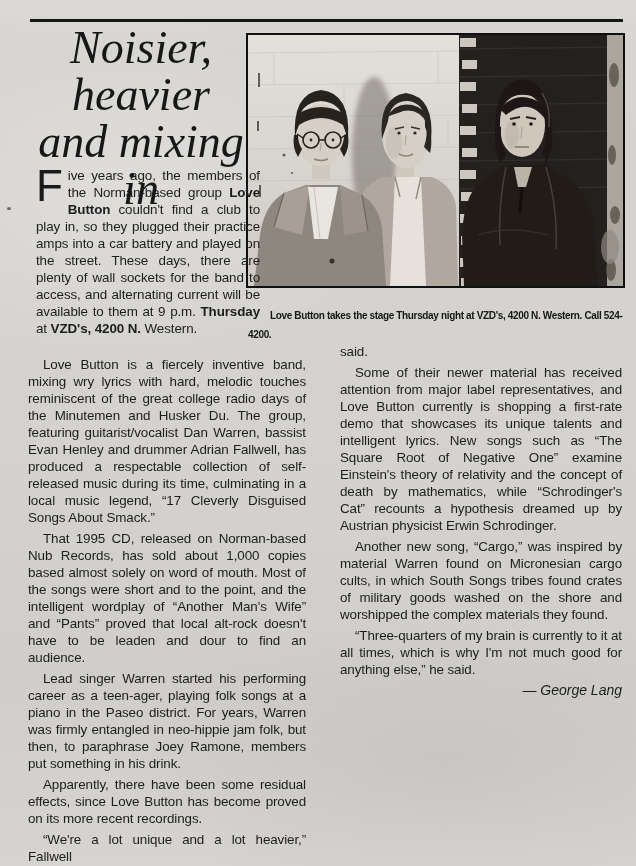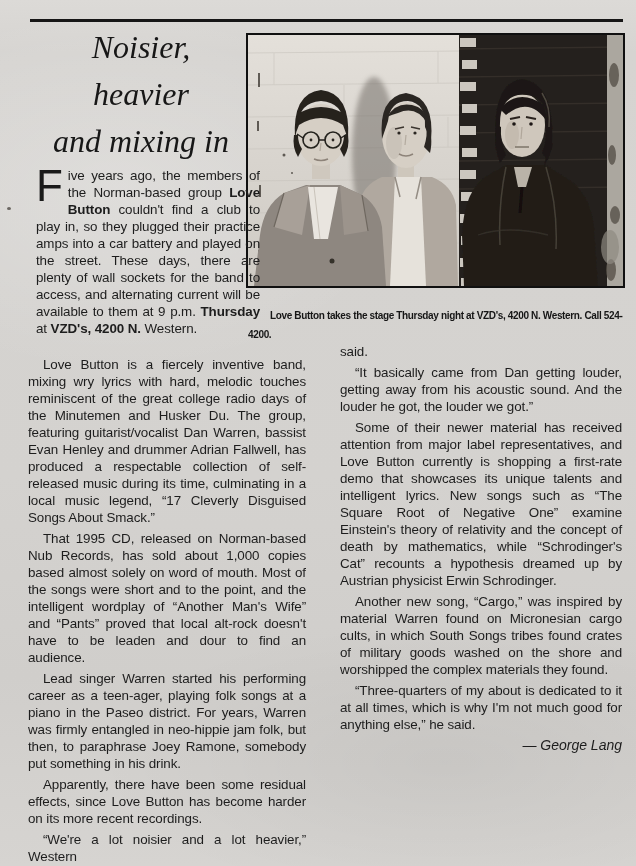"Noisier," .headline { font-size: 32px -> 46px }
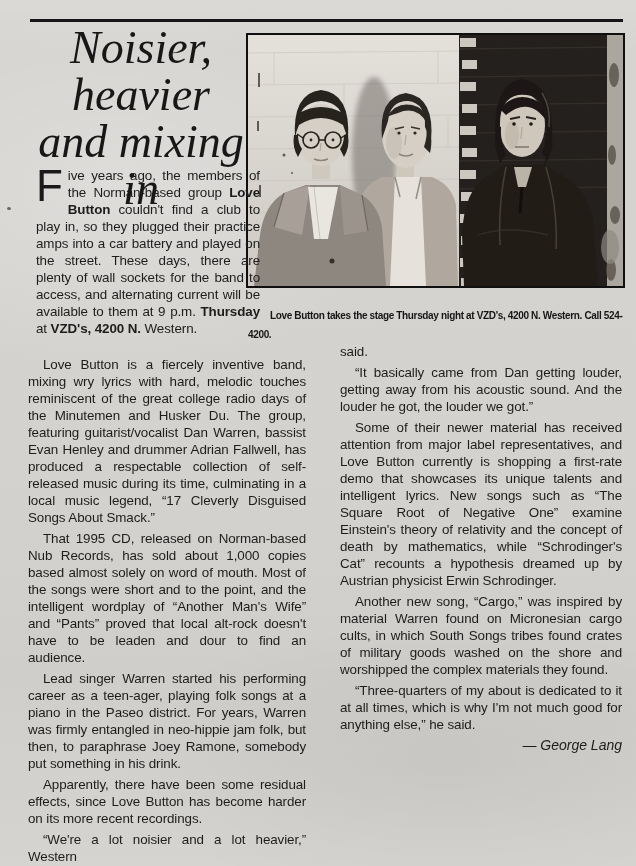"“It basically came from Dan" p.para { html: <p>“It basically came from Dan getting louder, getting away from his acoustic sound. And the louder he got, the louder we got.”</p> -> none }
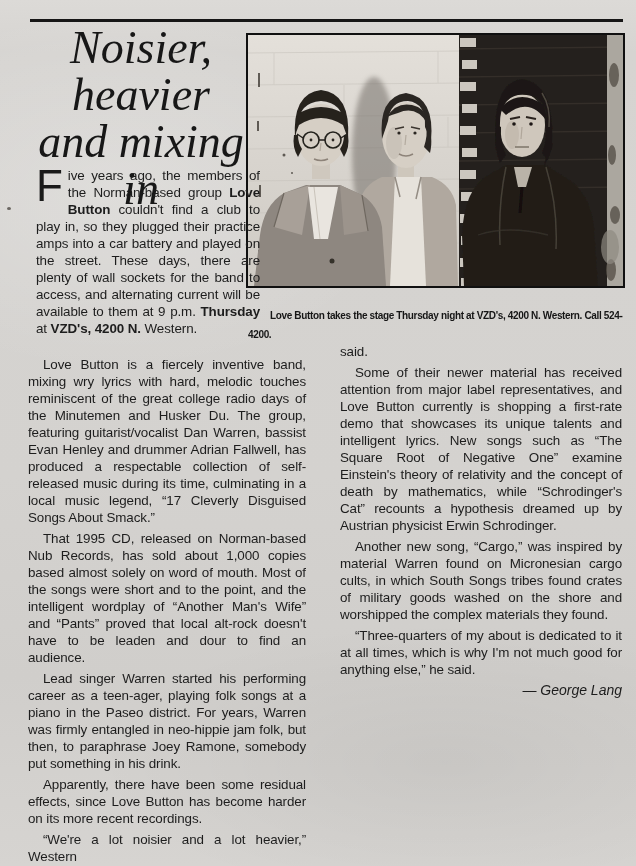"“Three-quarters of my about is" p.para { text: about is dedicated -> brain is currently }
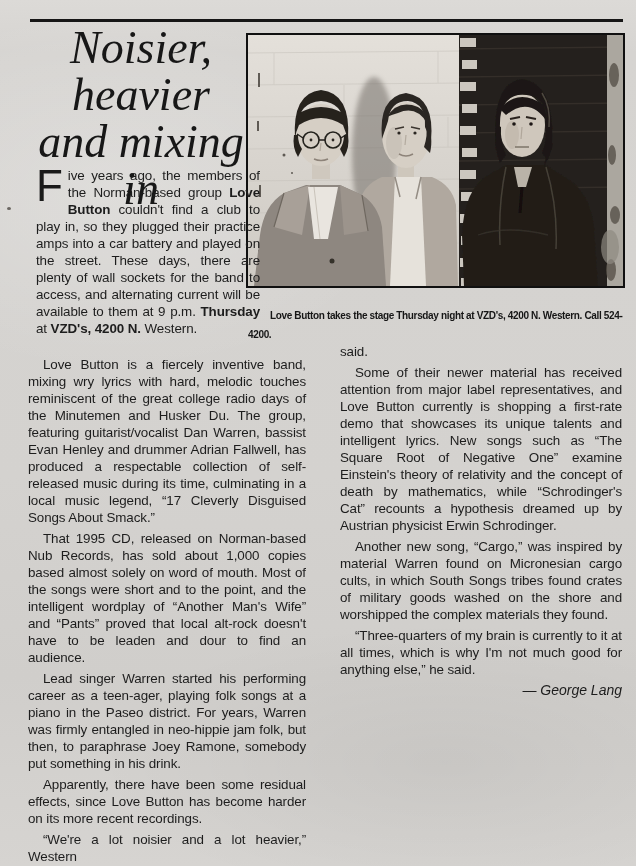"Lead singer Warren started his" p.para { text: somebody -> members }
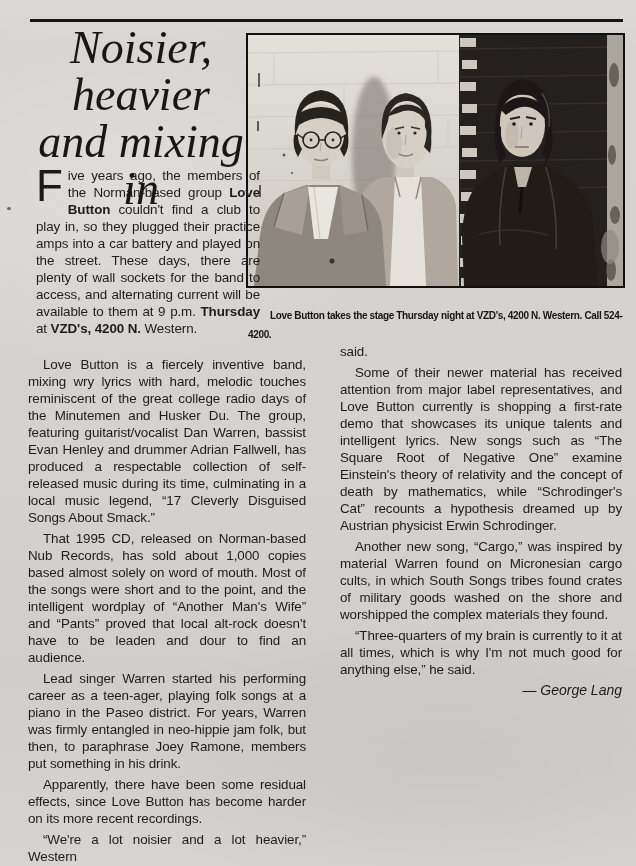"Apparently, there have been some" p.para { text: harder -> proved }
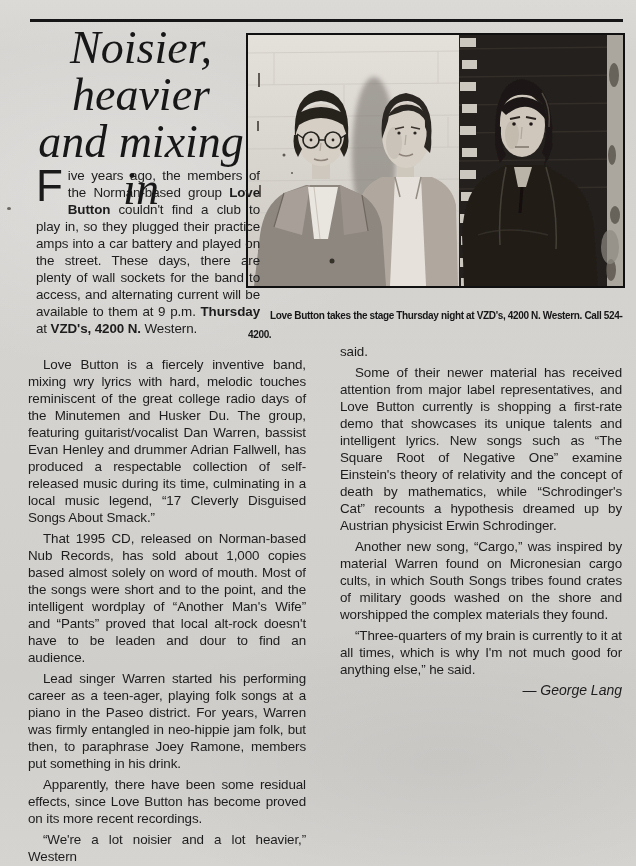"“We're a lot noisier and" p.para { text: noisier and a lot heavier,” Western -> unique and a lot heavier,” Fallwell }
